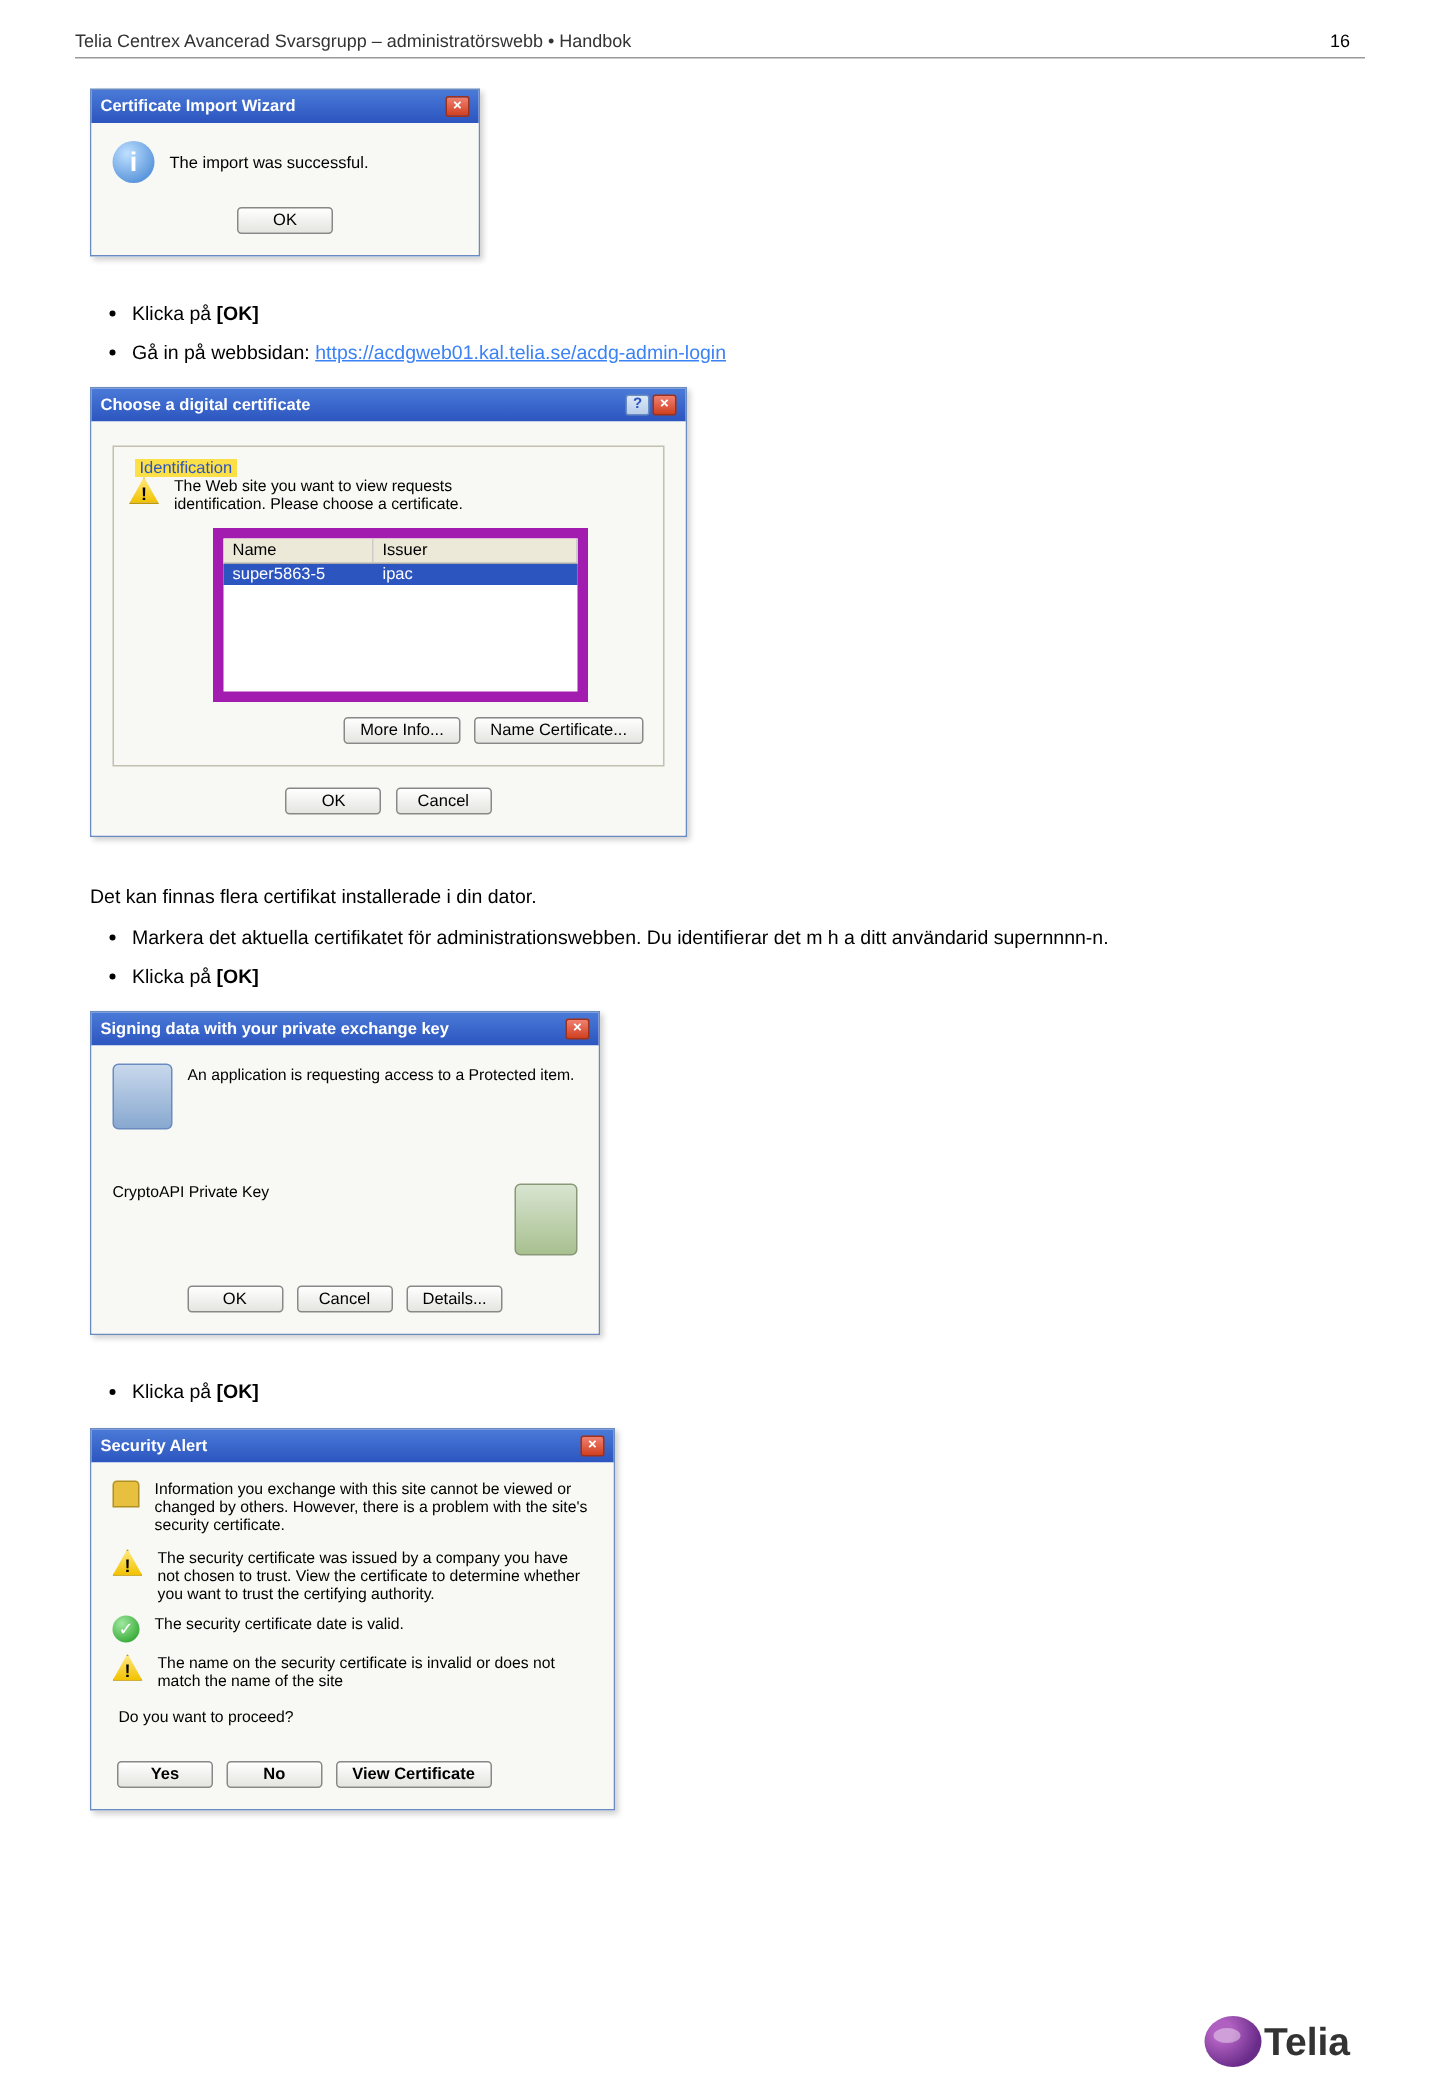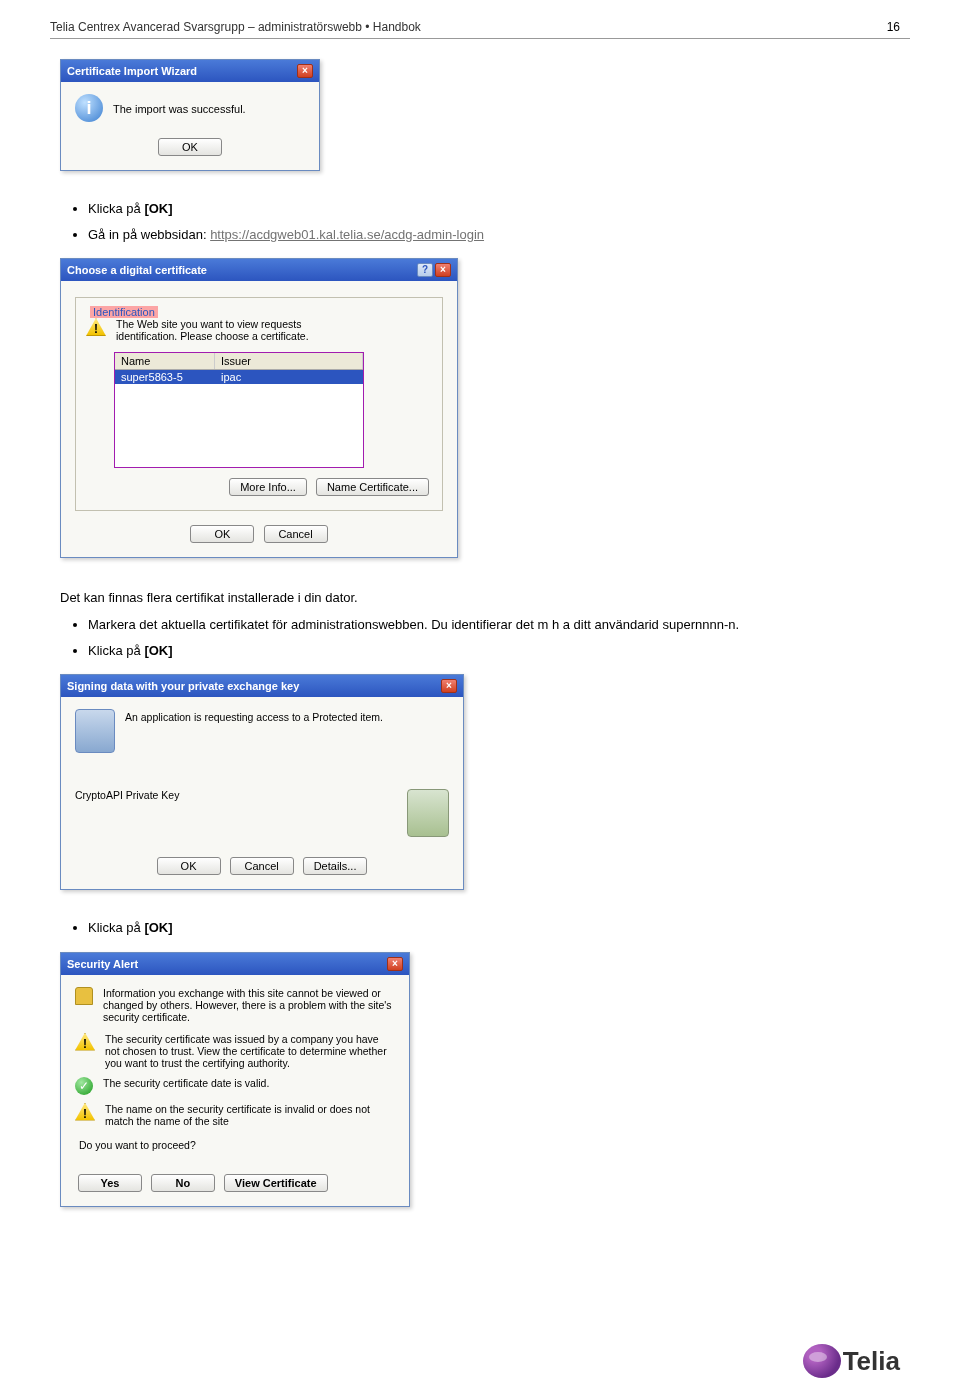"https://acdgweb01.kal.telia.se/acdg-admi" a.link { color: #737373 -> #3b82f6 }
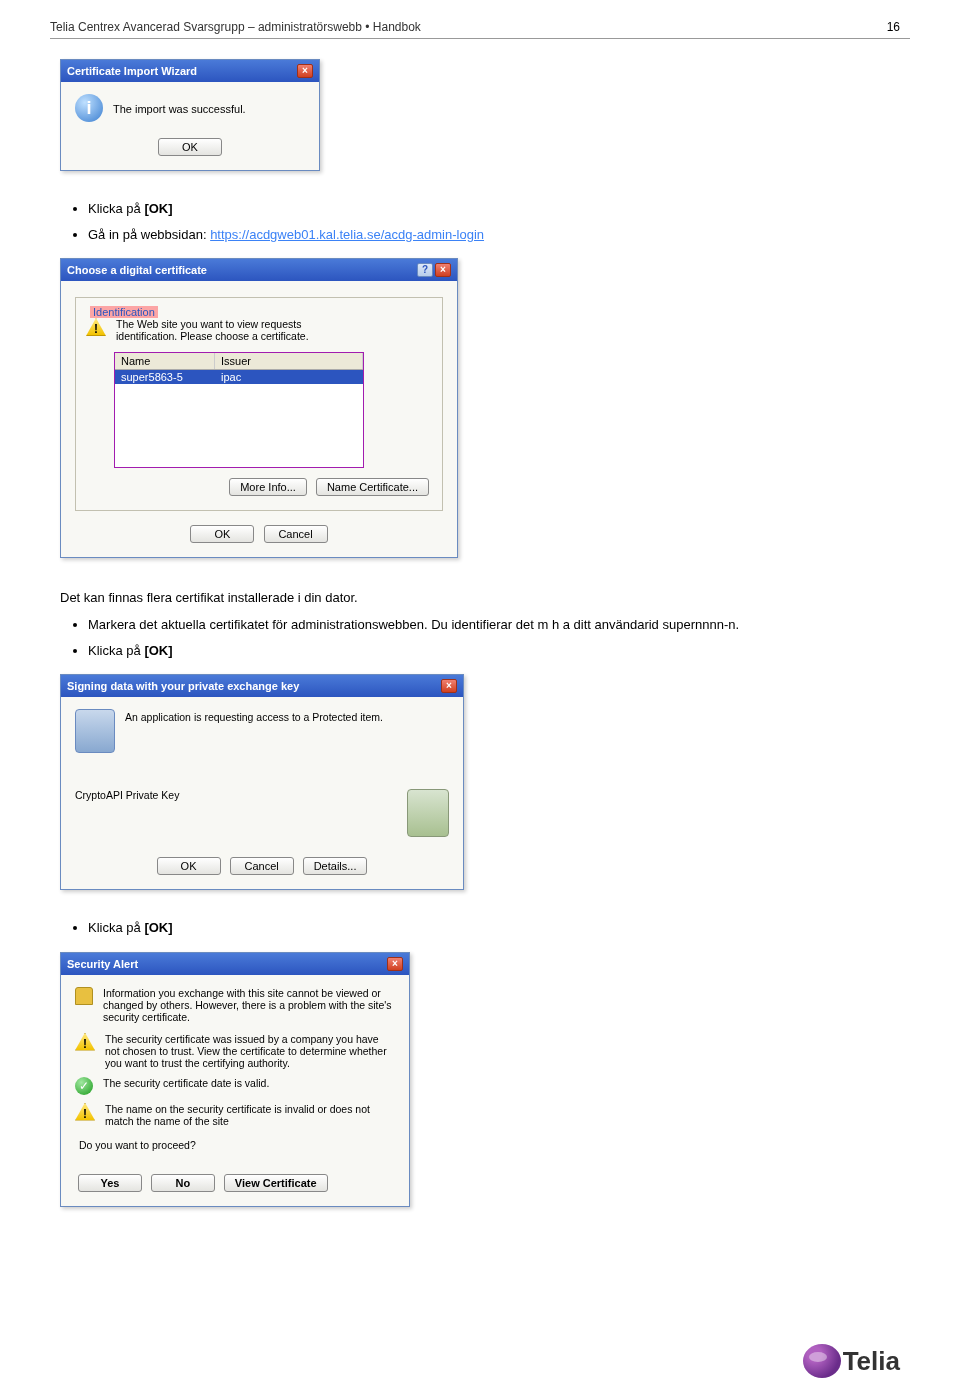"Identification" .fieldset-label { background: #fca5a5 -> #fde047 }
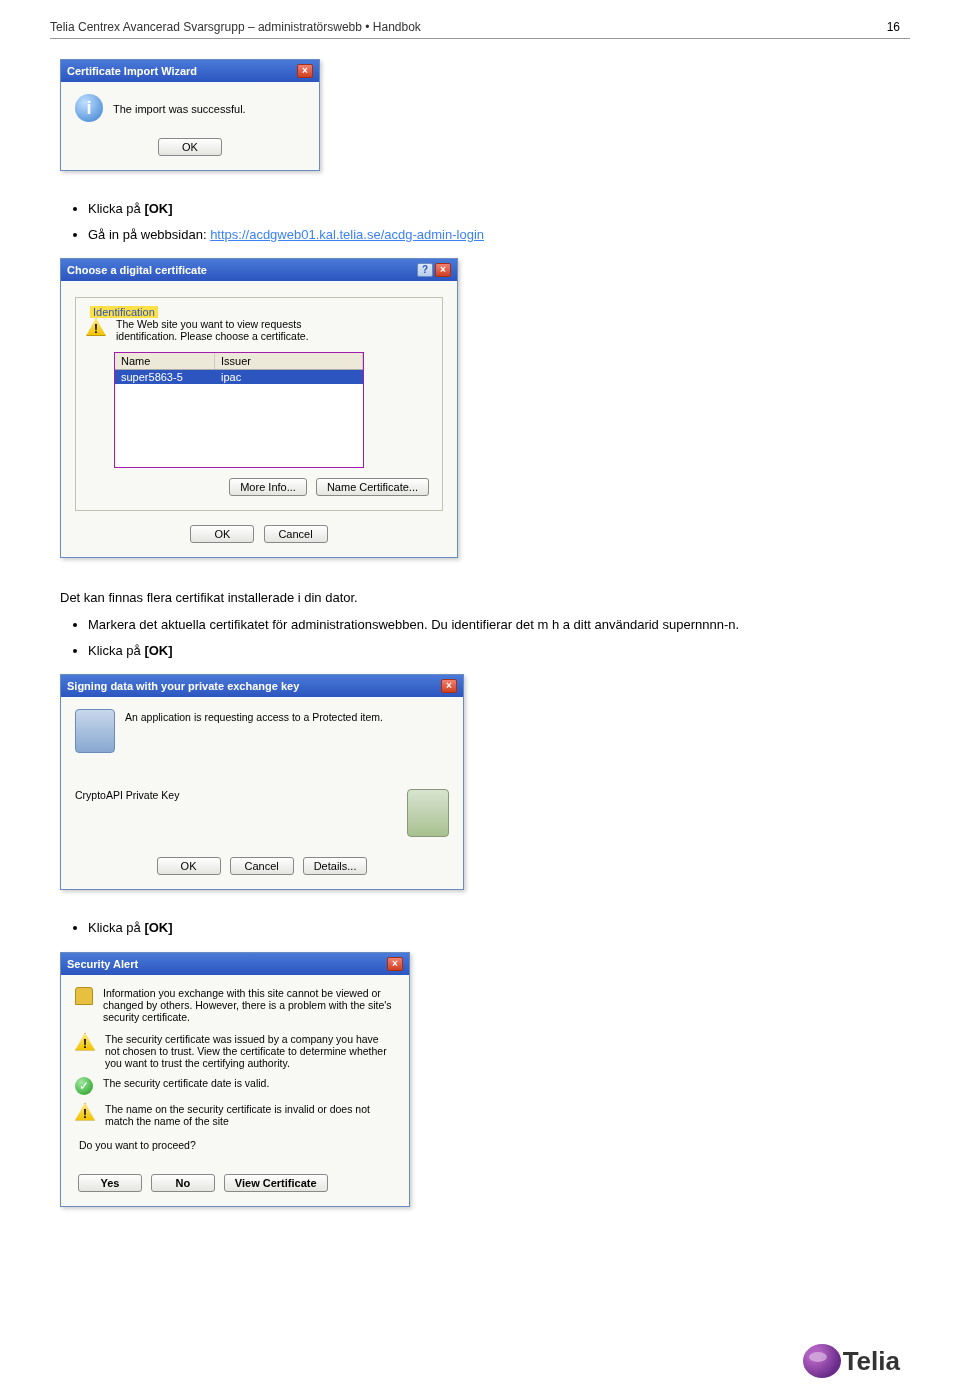"Name" .listbox { border: 1px solid #a21caf -> 7px solid #a21caf; margin-left: none -> 28px }
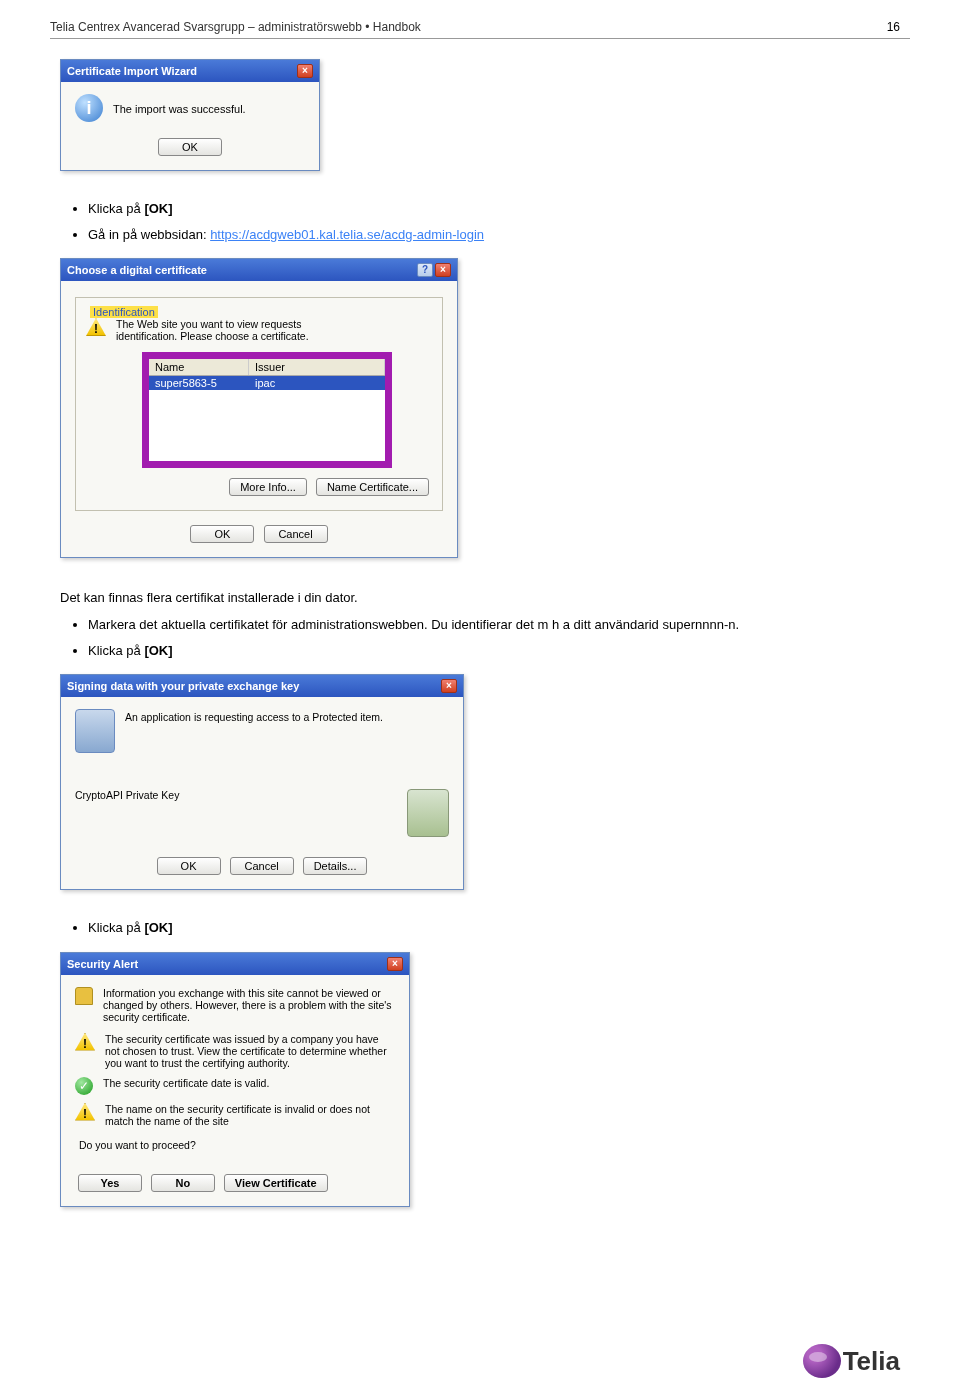"Signing data with your private" div.dialog { width: 404px -> 340px }
